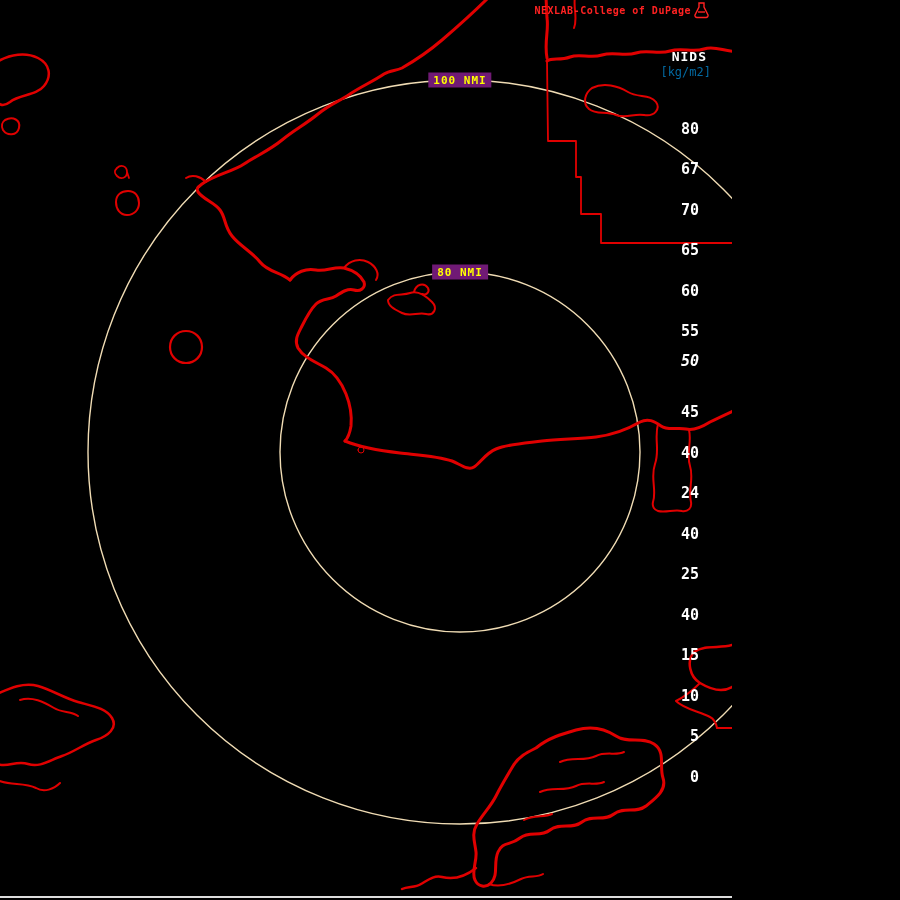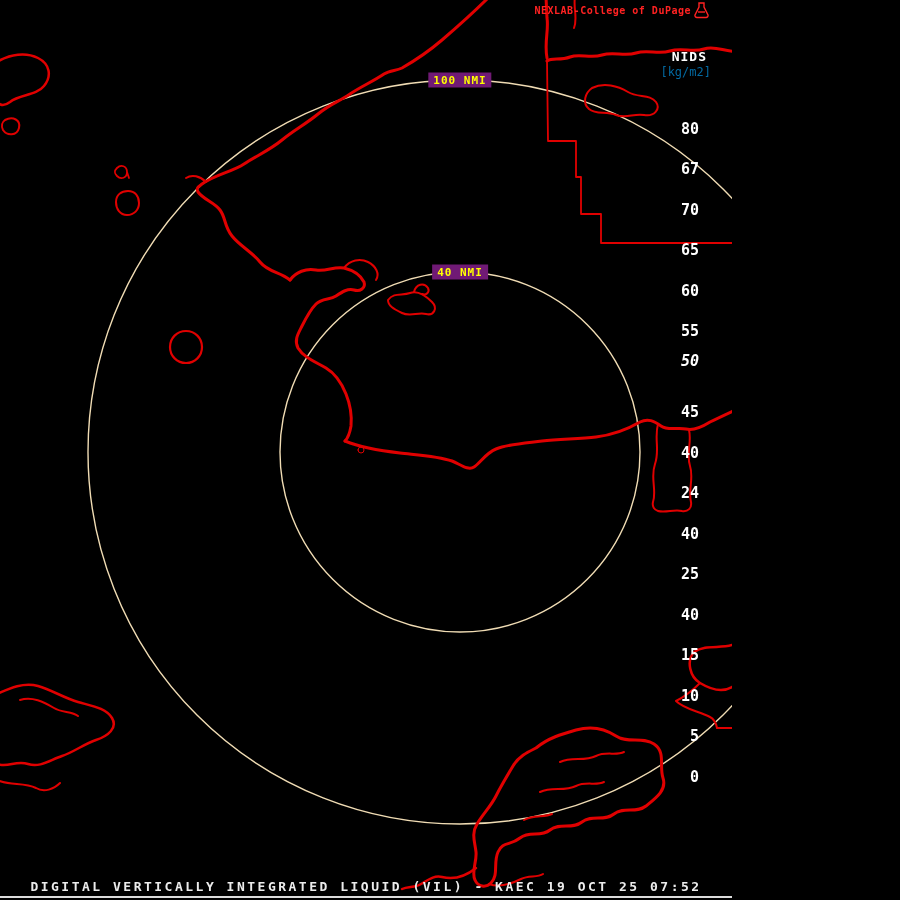"40 NMI" div.ring-label { text: 40 -> 80 }
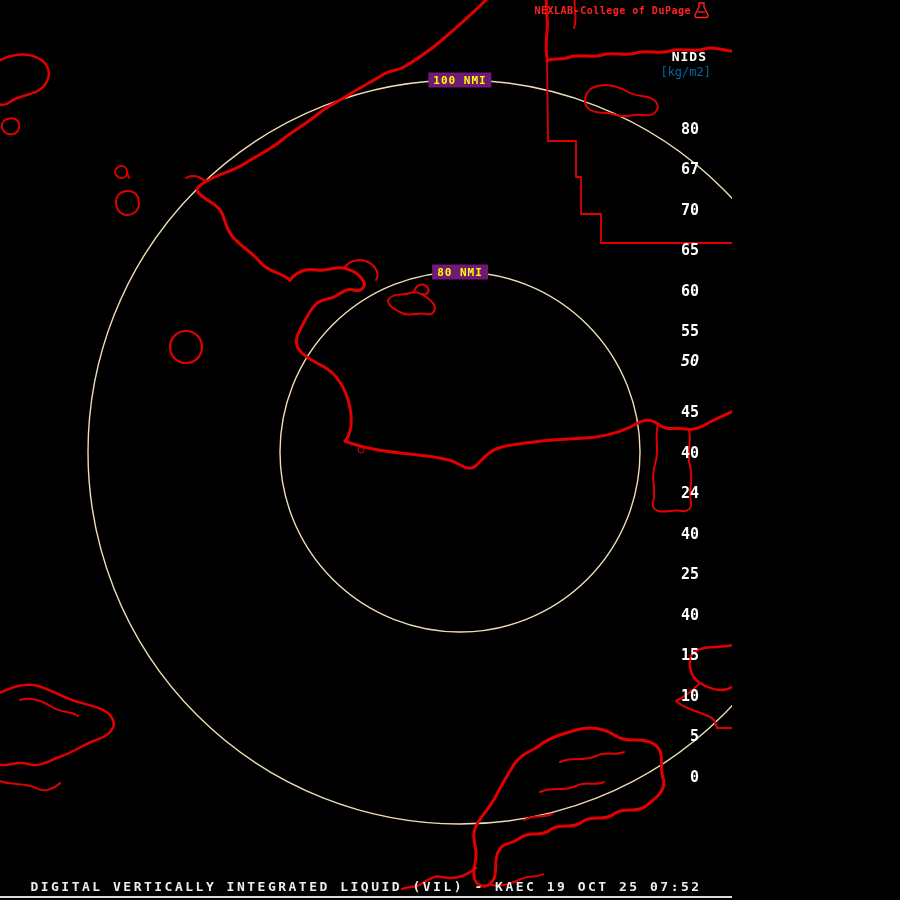"DIGITAL VERTICALLY INTEGRATED LIQUID" div.footer { html: <div>DIGITAL VERTICALLY INTEGRATED LIQUID (VIL) - KAEC 19 OCT 25 07:52</div> -> none }
